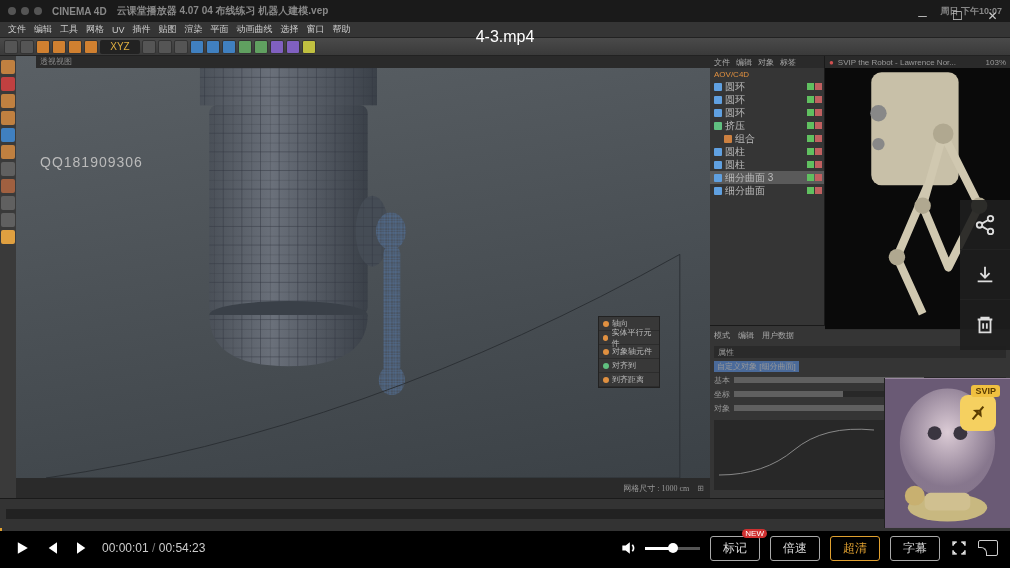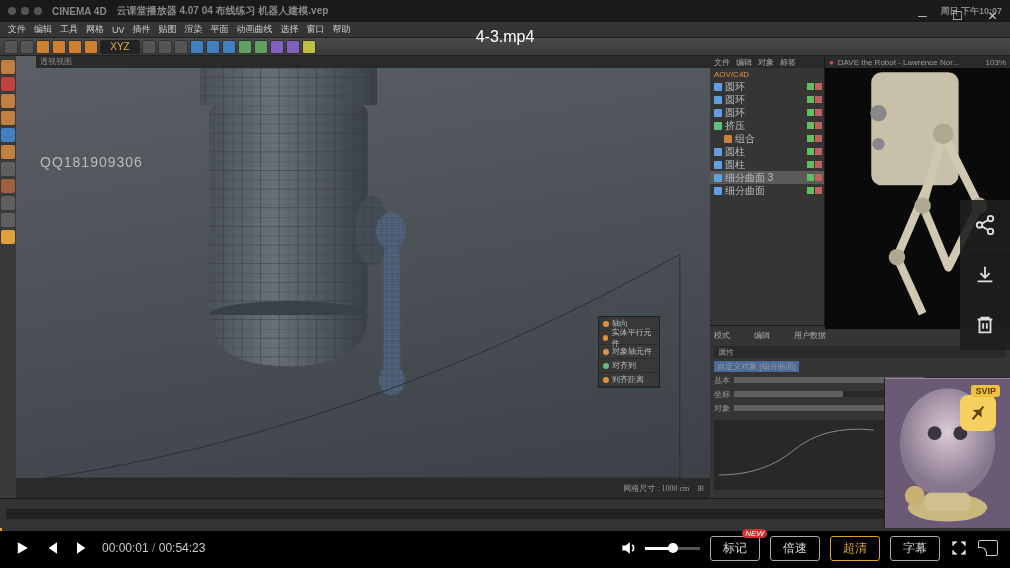"DAVE the Robot - Lawrence" span { text: DAVE -> SVIP }
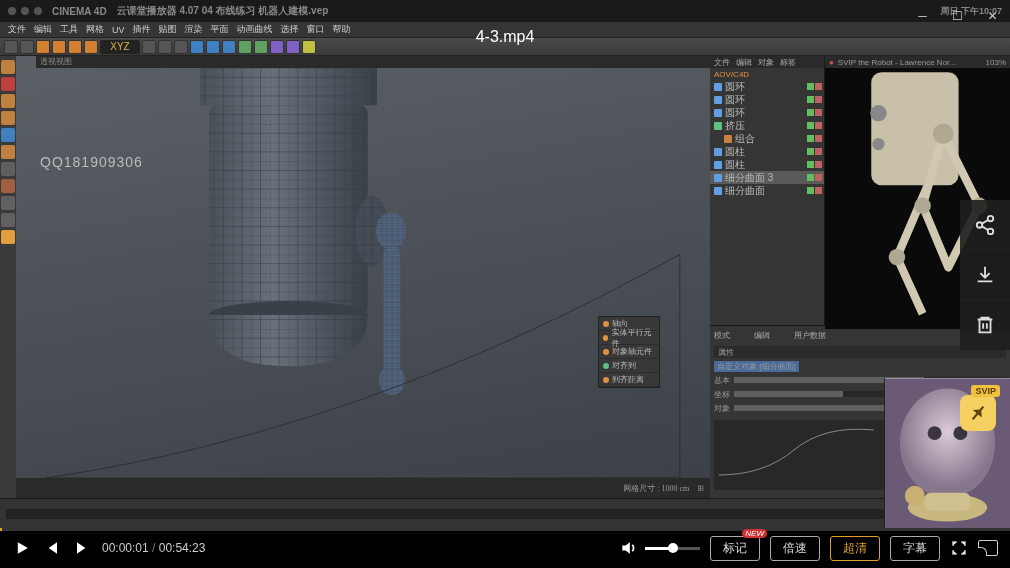"模式" .attr-tabs { gap: 24px -> 8px }
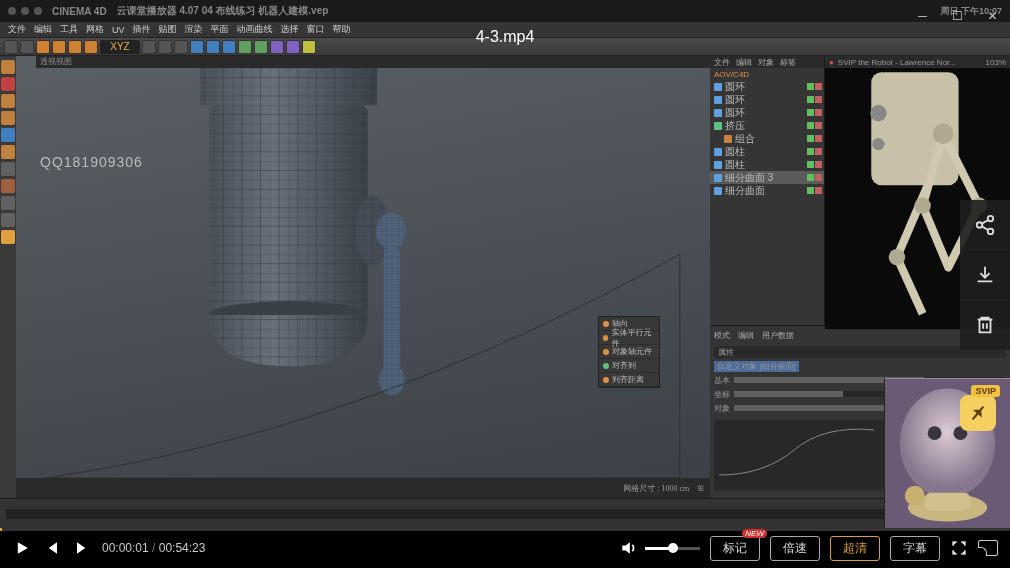"NEW" .new-badge { font-style: italic -> none }
